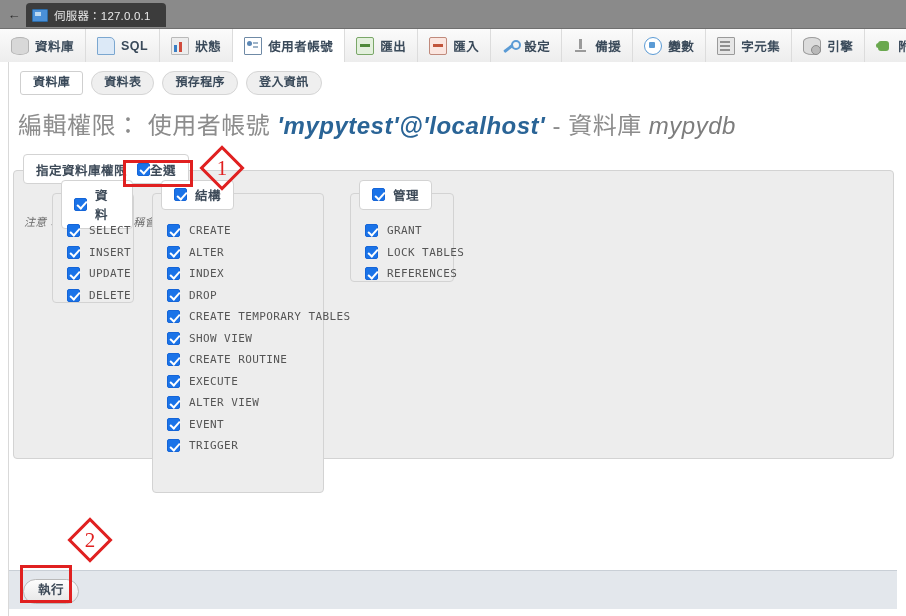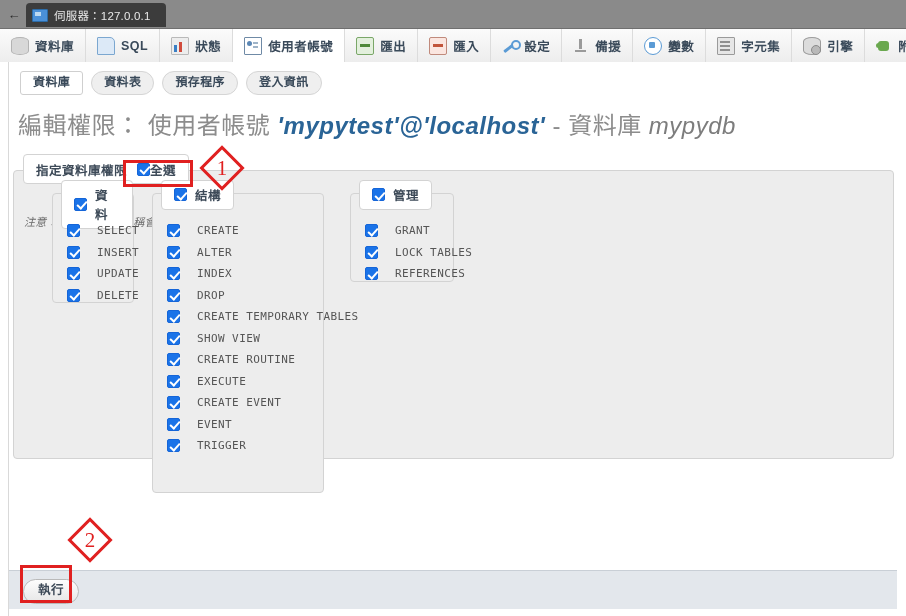"SELECT" .priv-row { gap: 17px -> 9px }
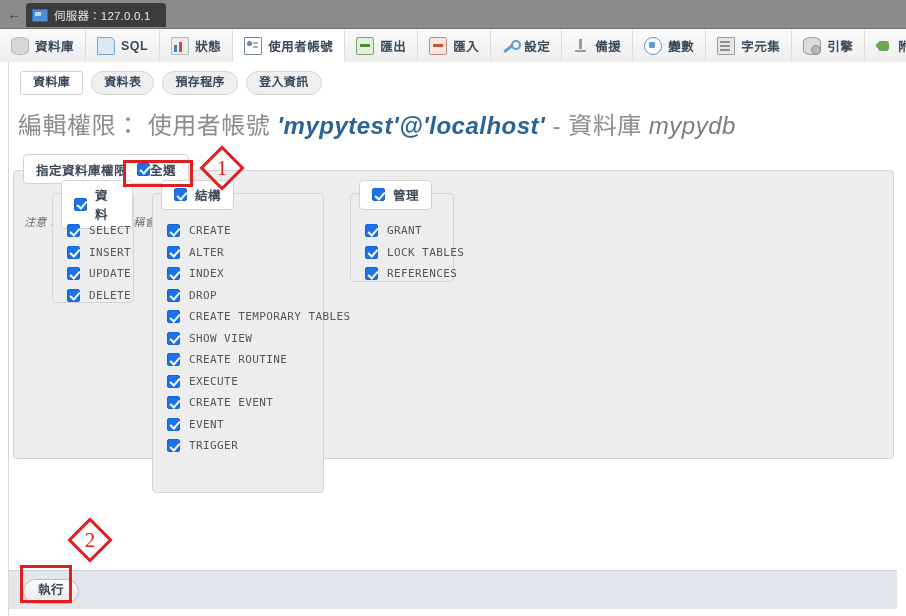"CREATE EVENT" span.priv-label { text: CREATE EVENT -> ALTER VIEW }
